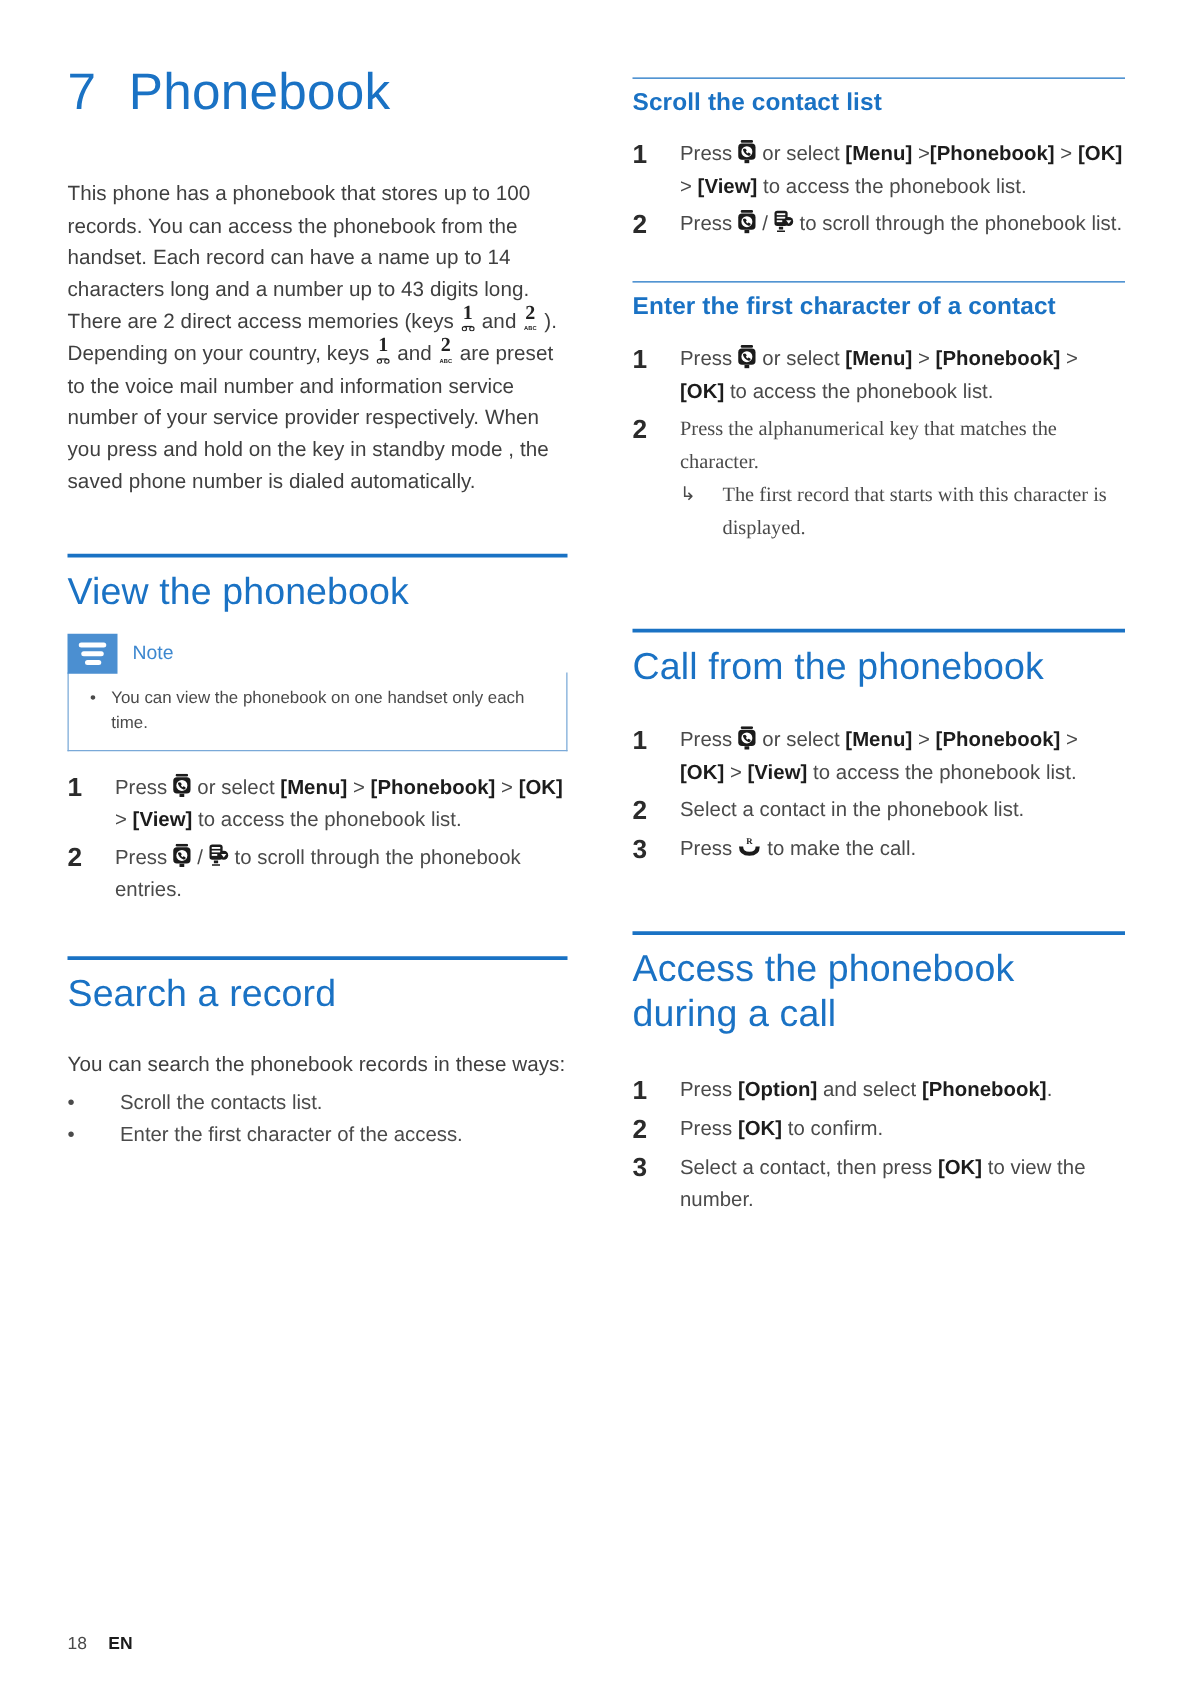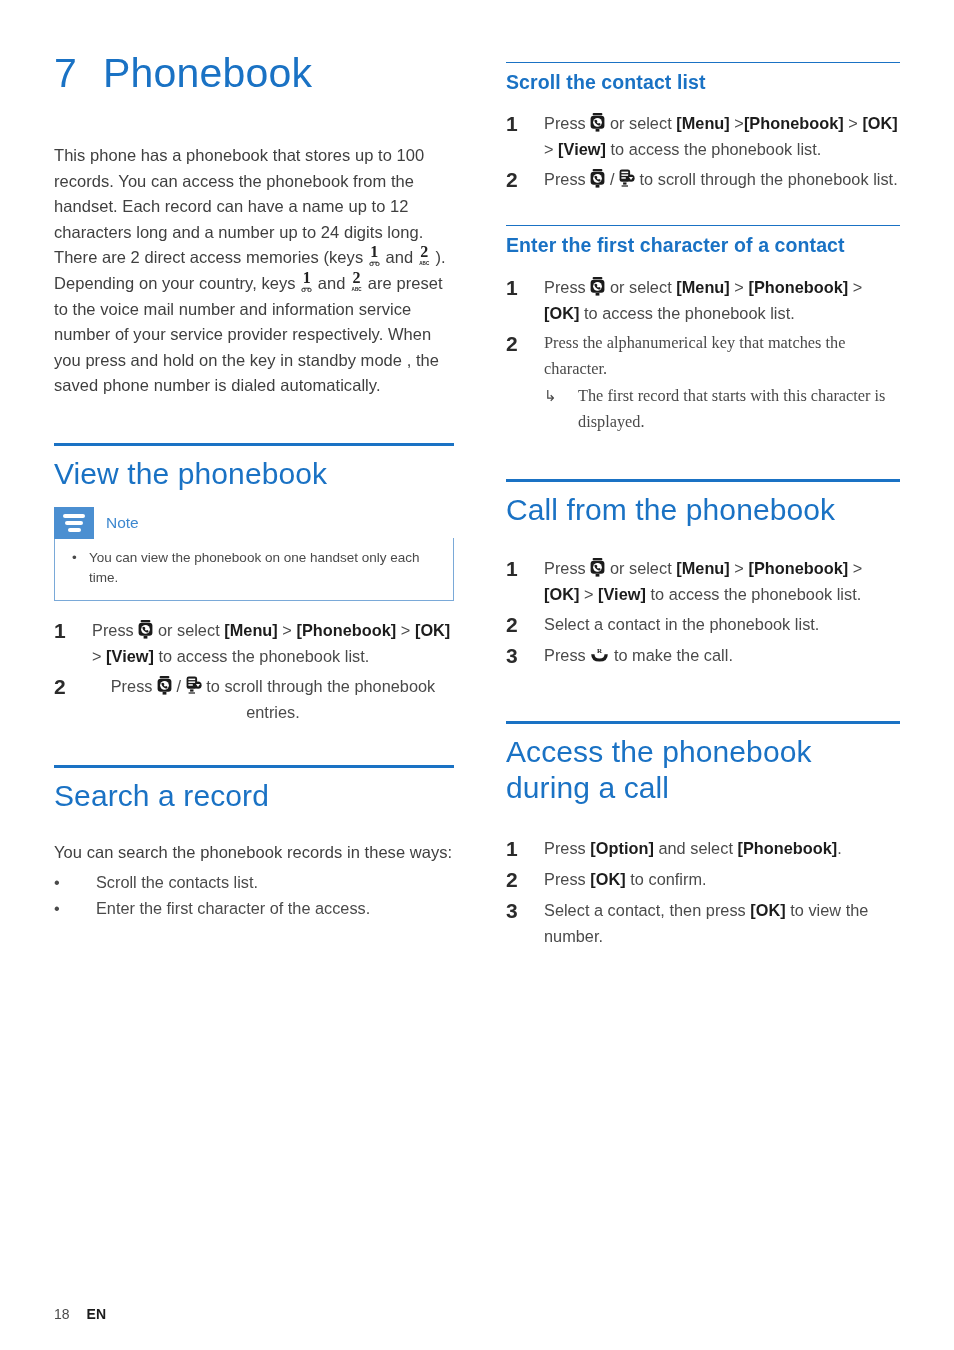"This phone has a phonebook" span { text: 12 characters long and a number up to 24 -> 14 characters long and a number up to 43 }
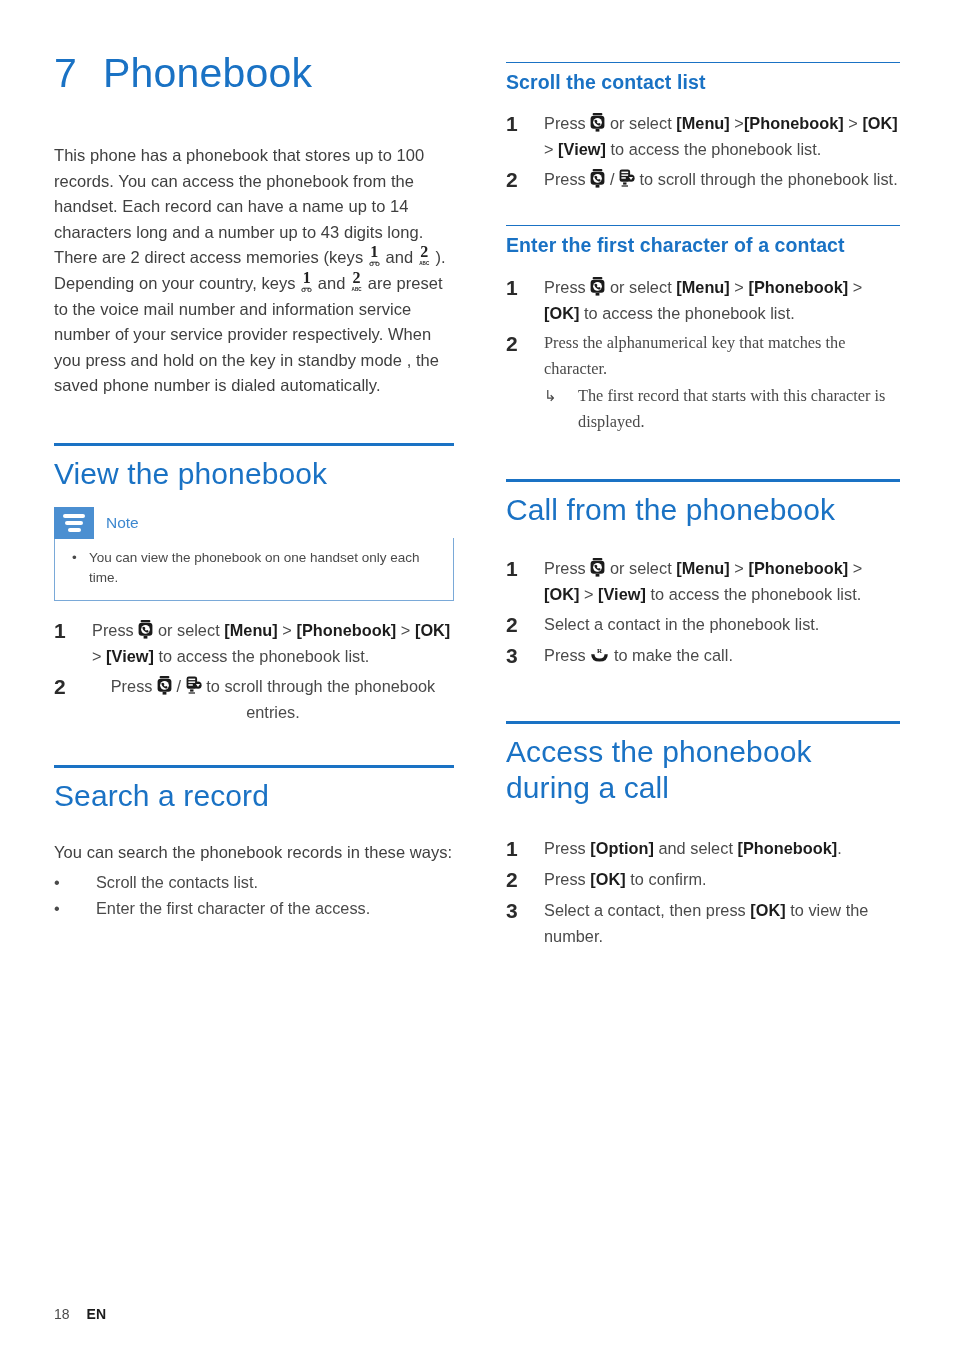"Call from the phonebook" div { margin-top: 44px -> 68px }
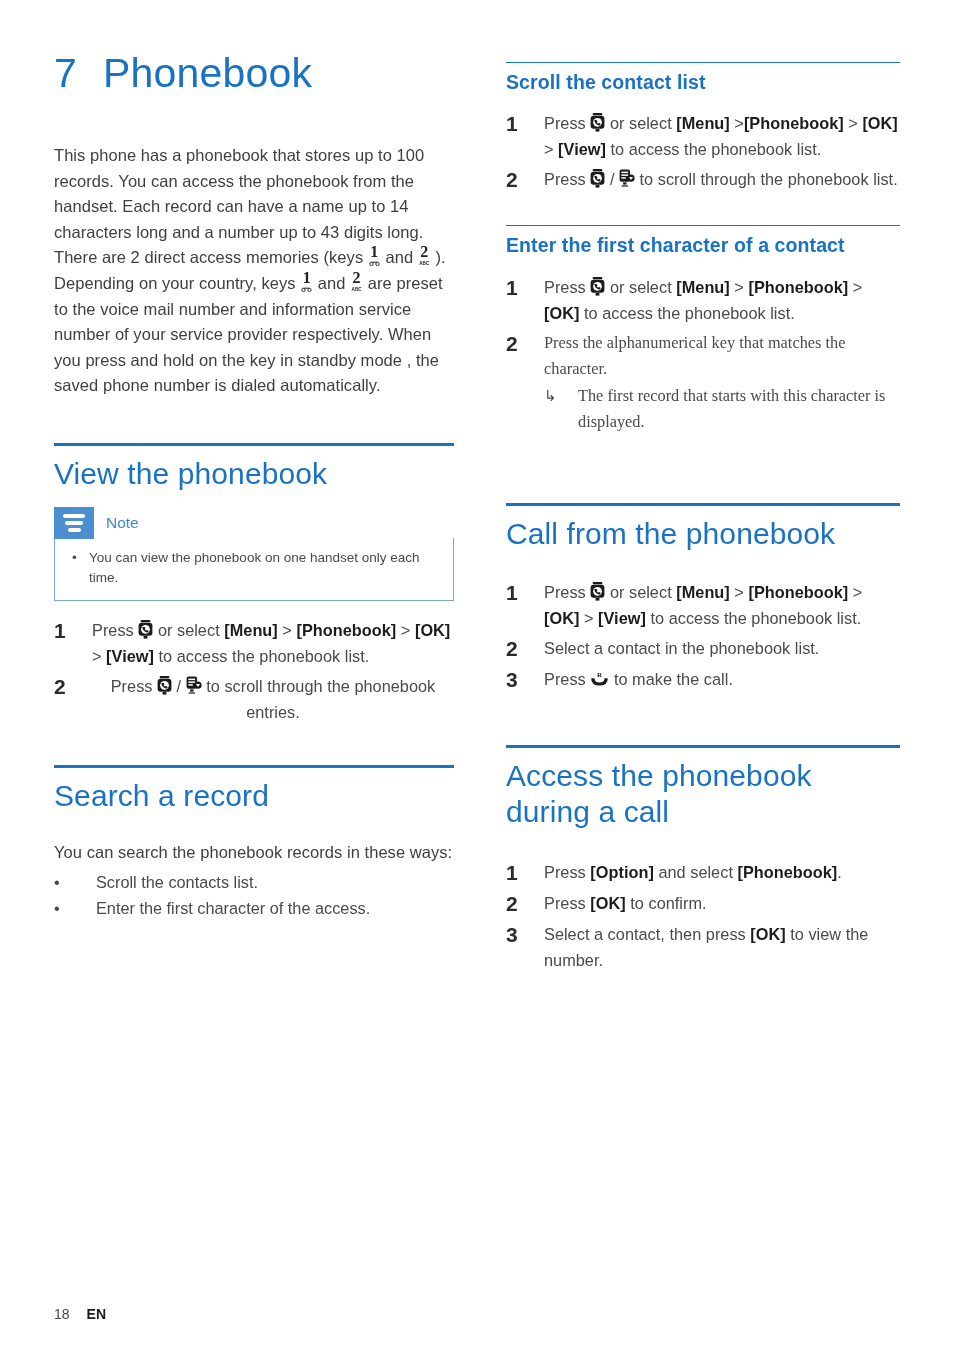"Press / to scroll through the phonebook entries." div { text-align: center -> none }
